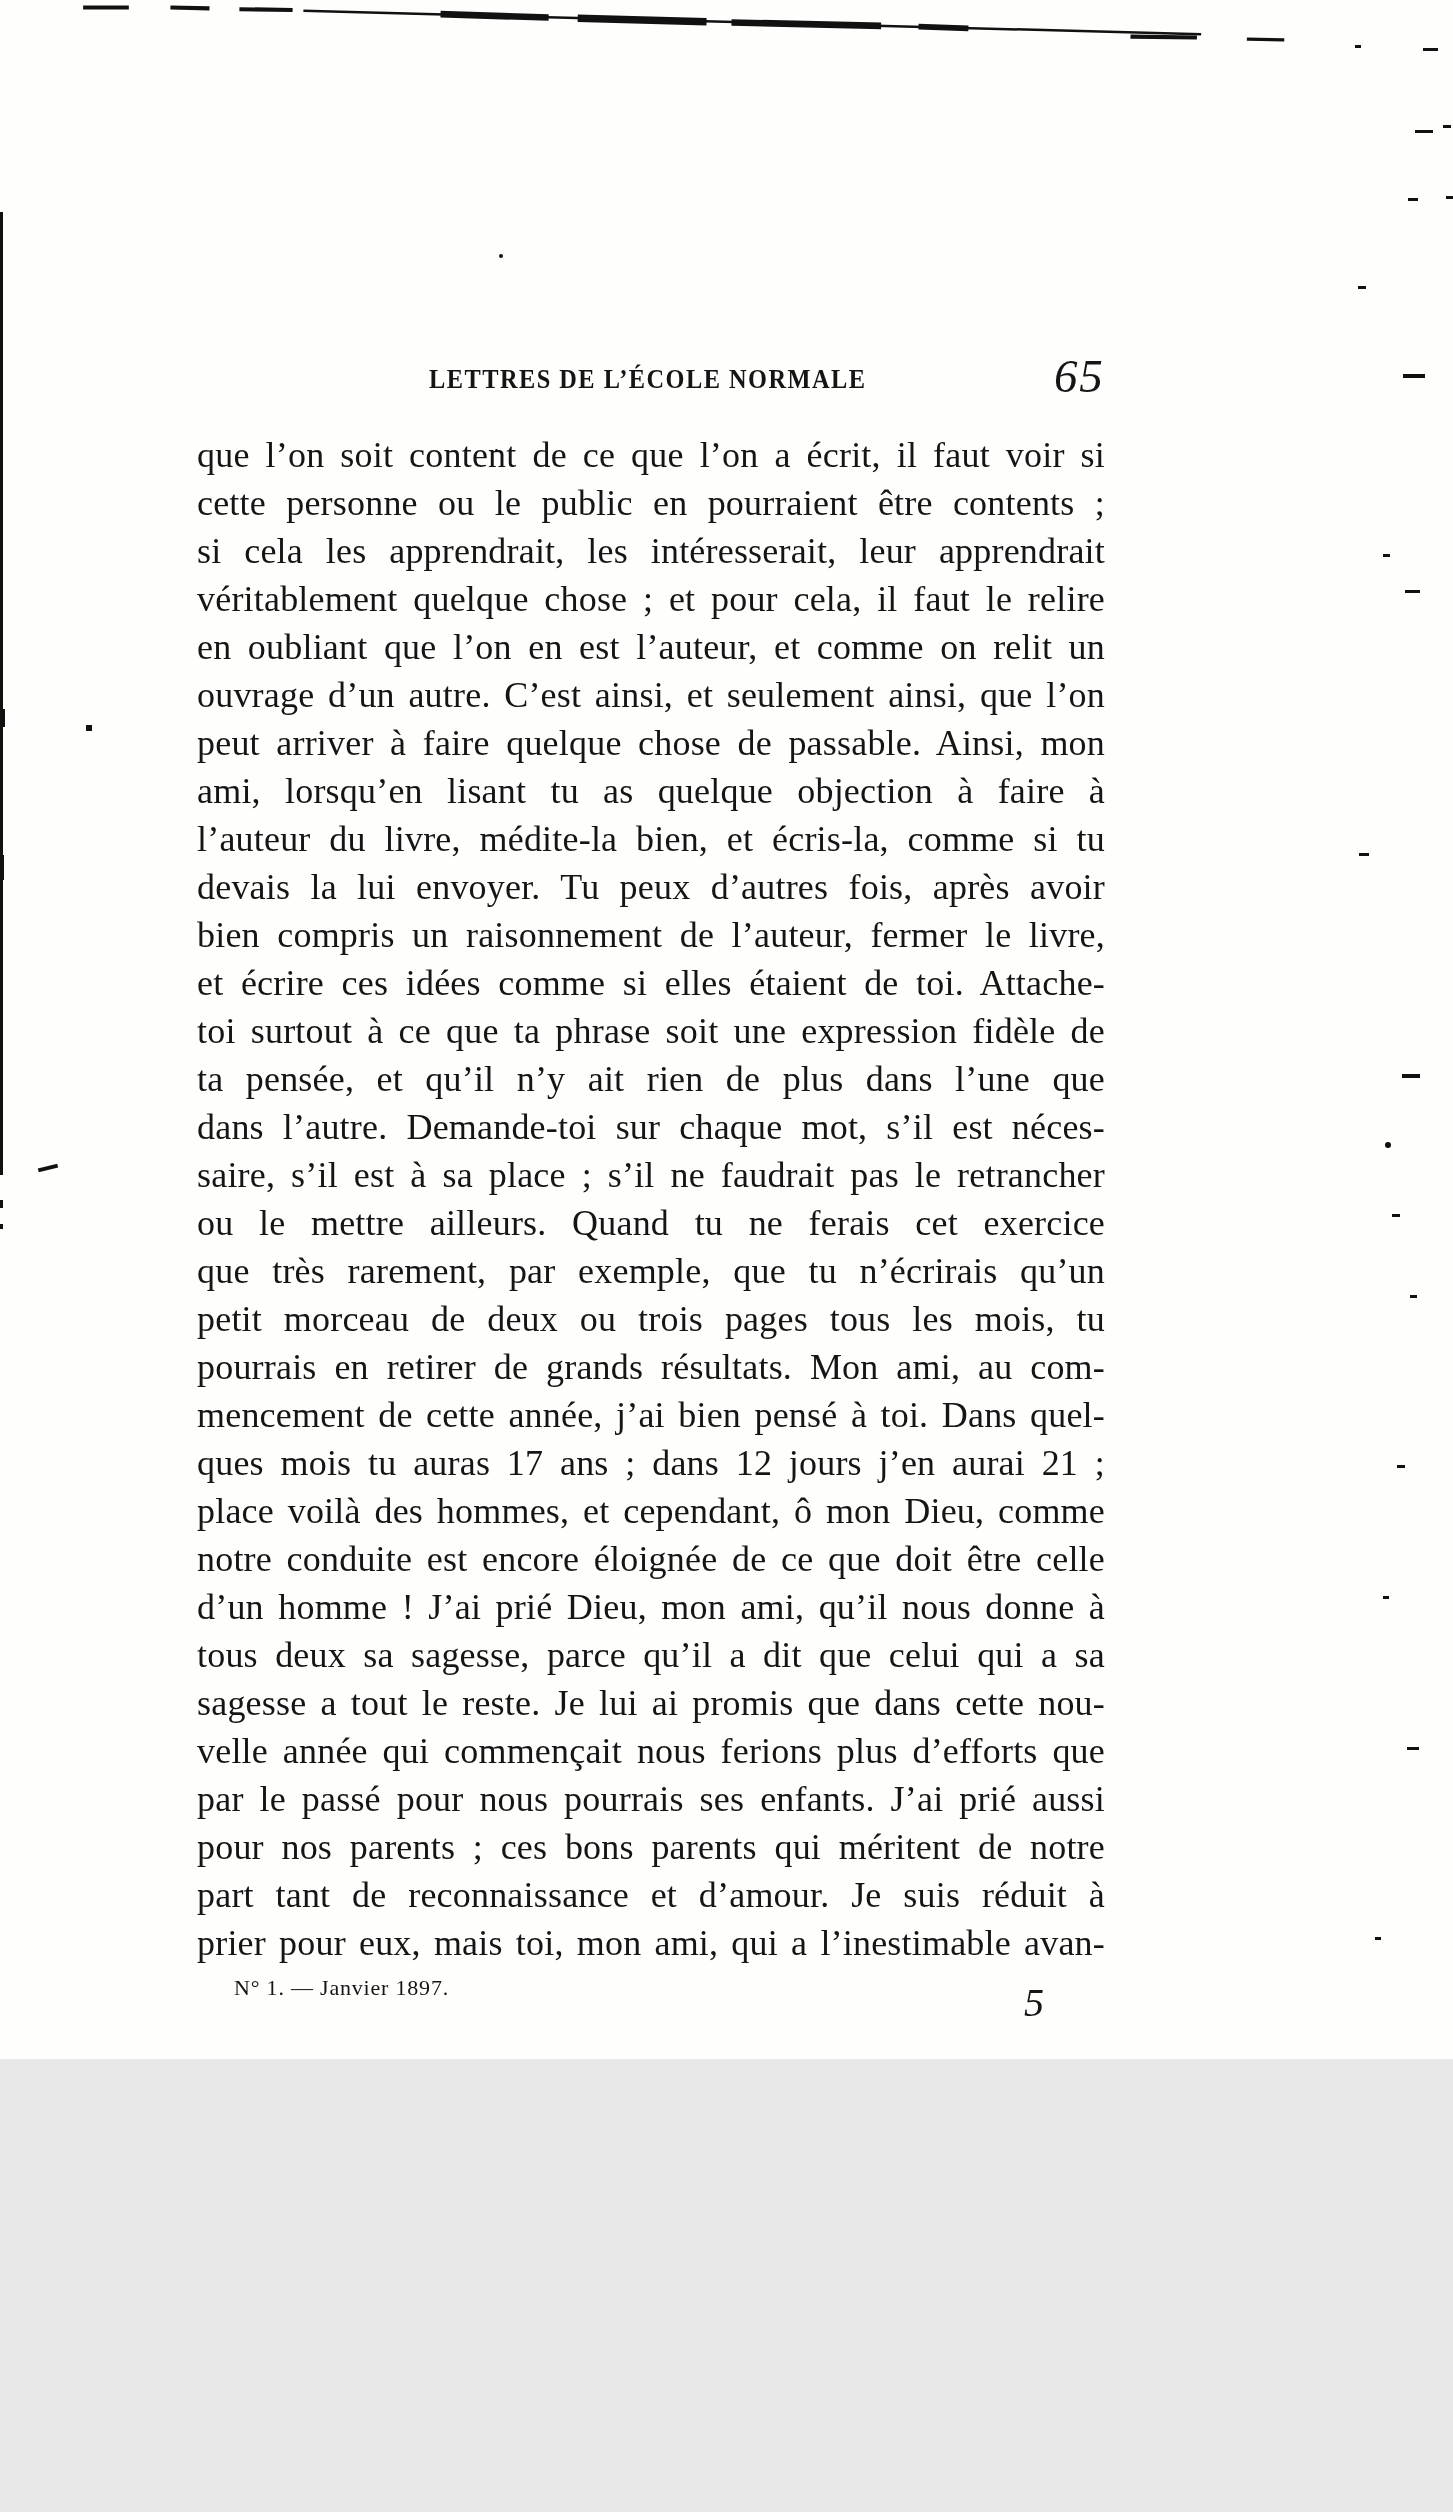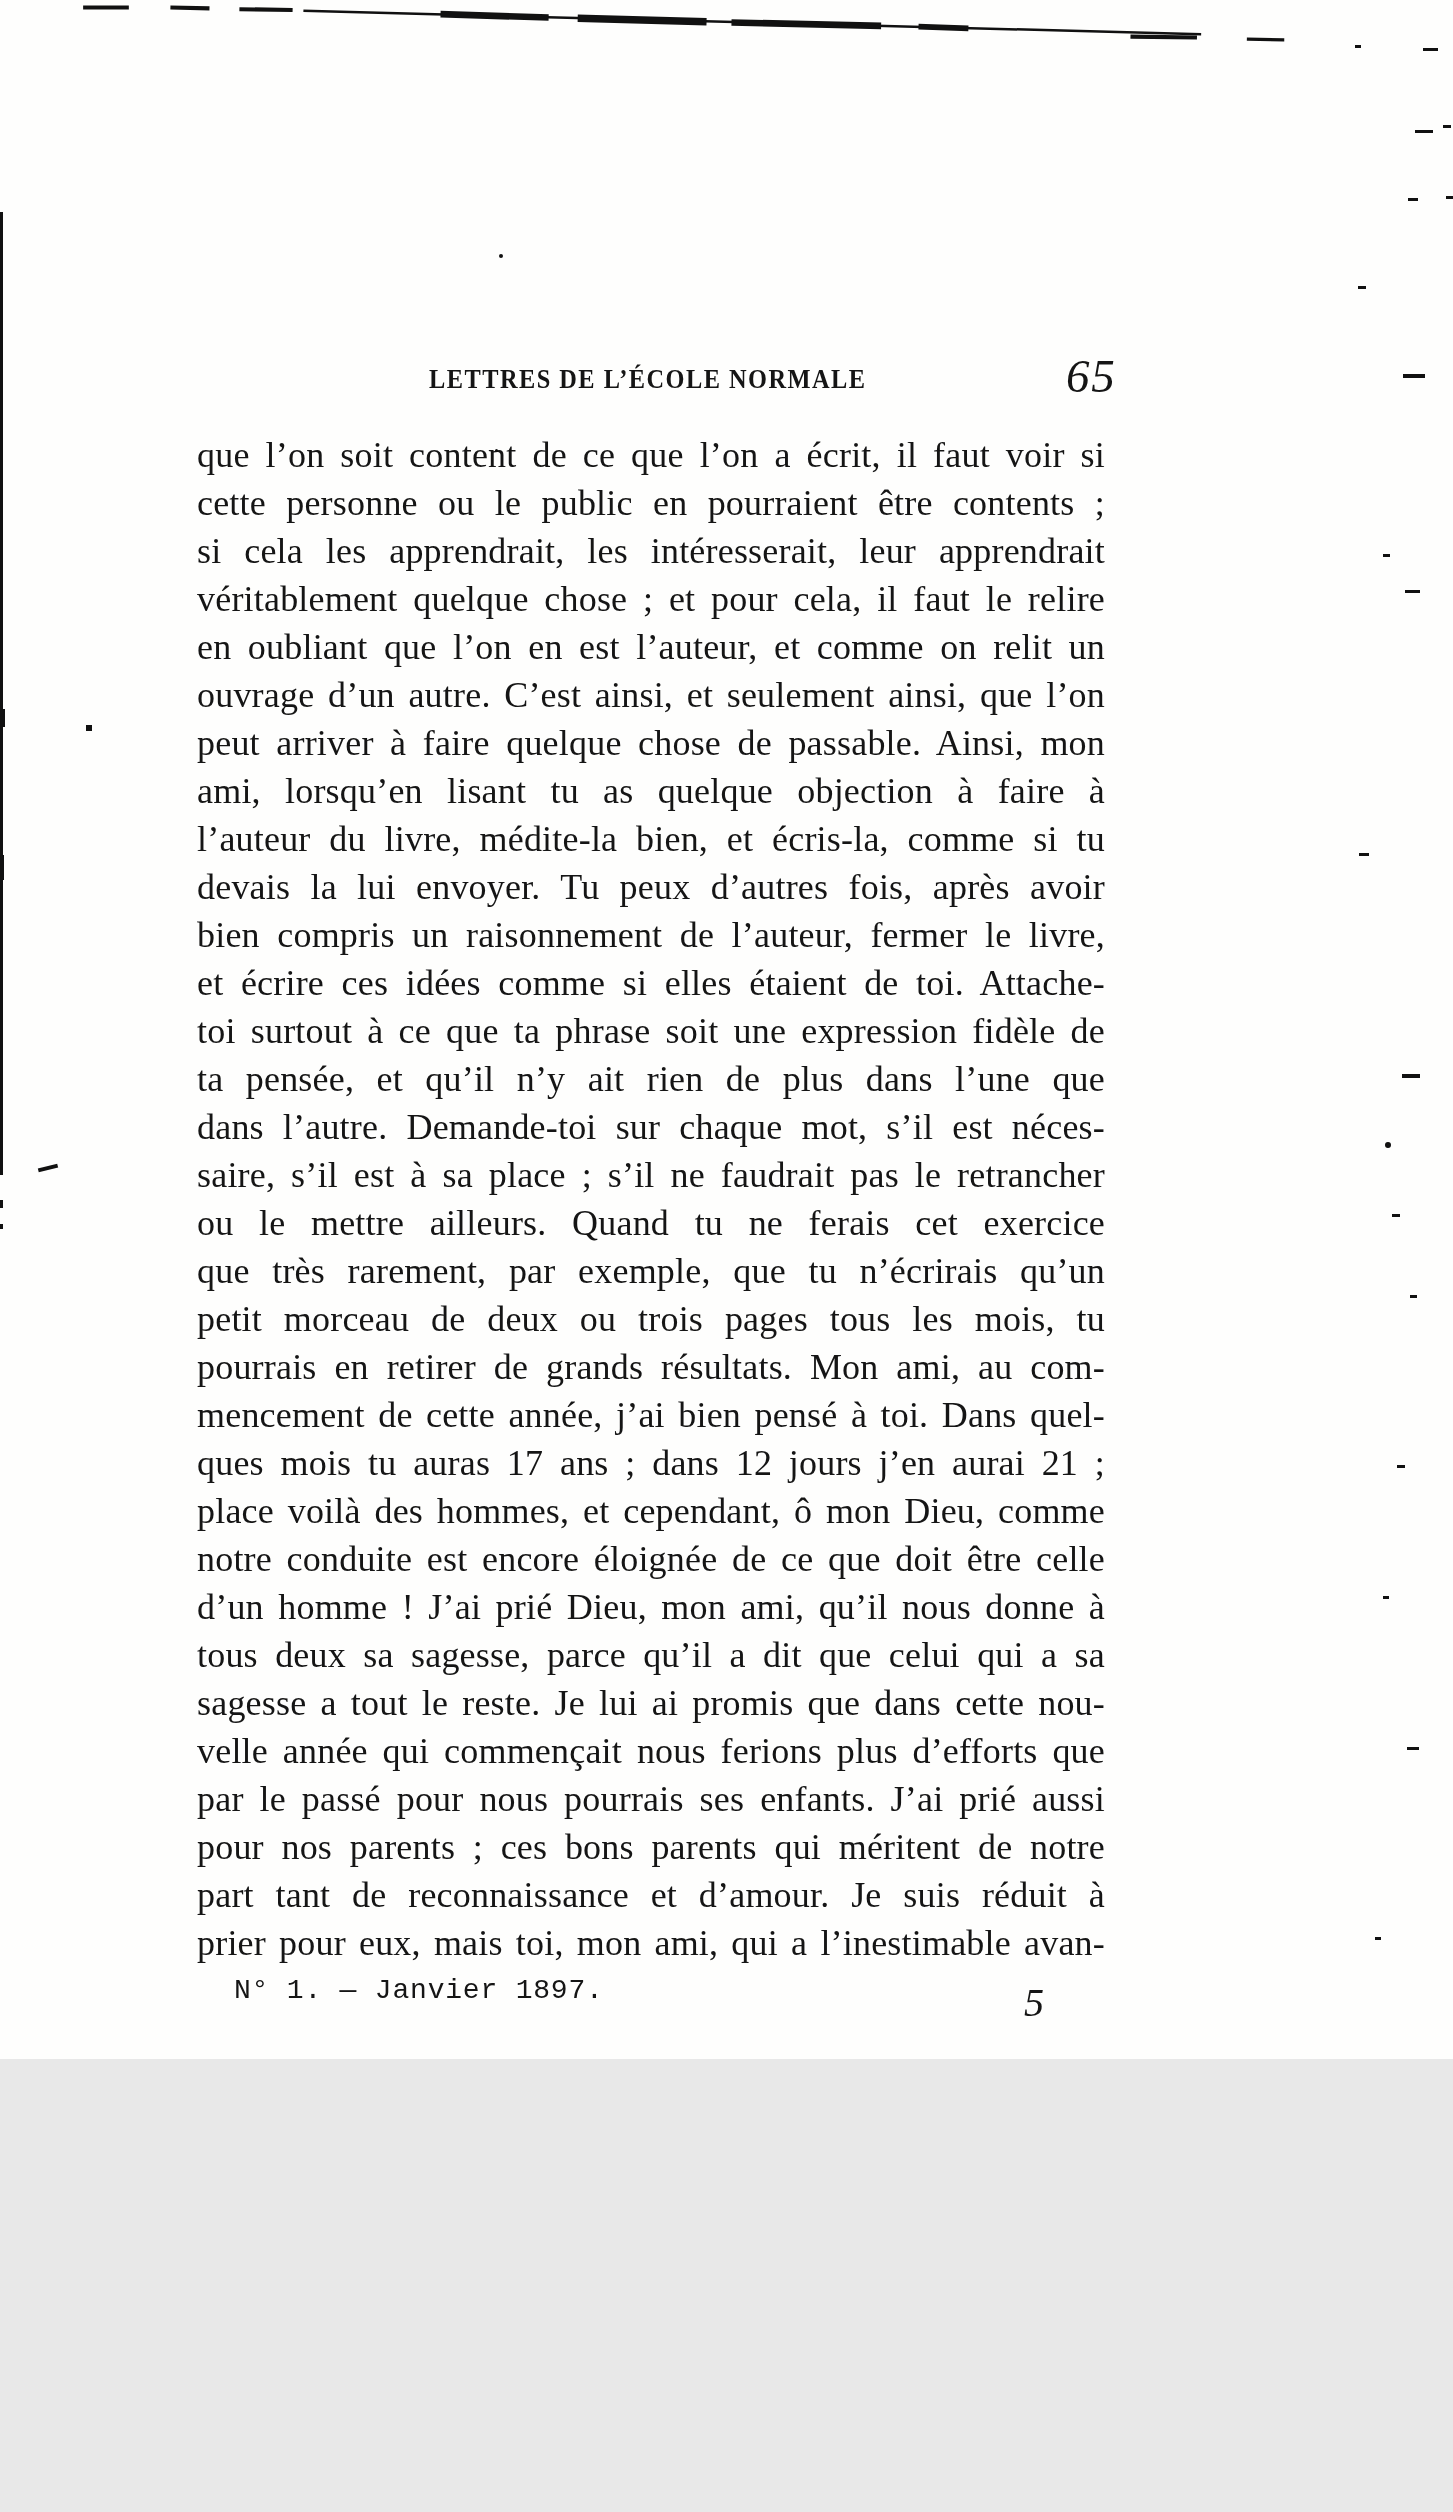"65" .page-number { margin-left: 12px -> none }
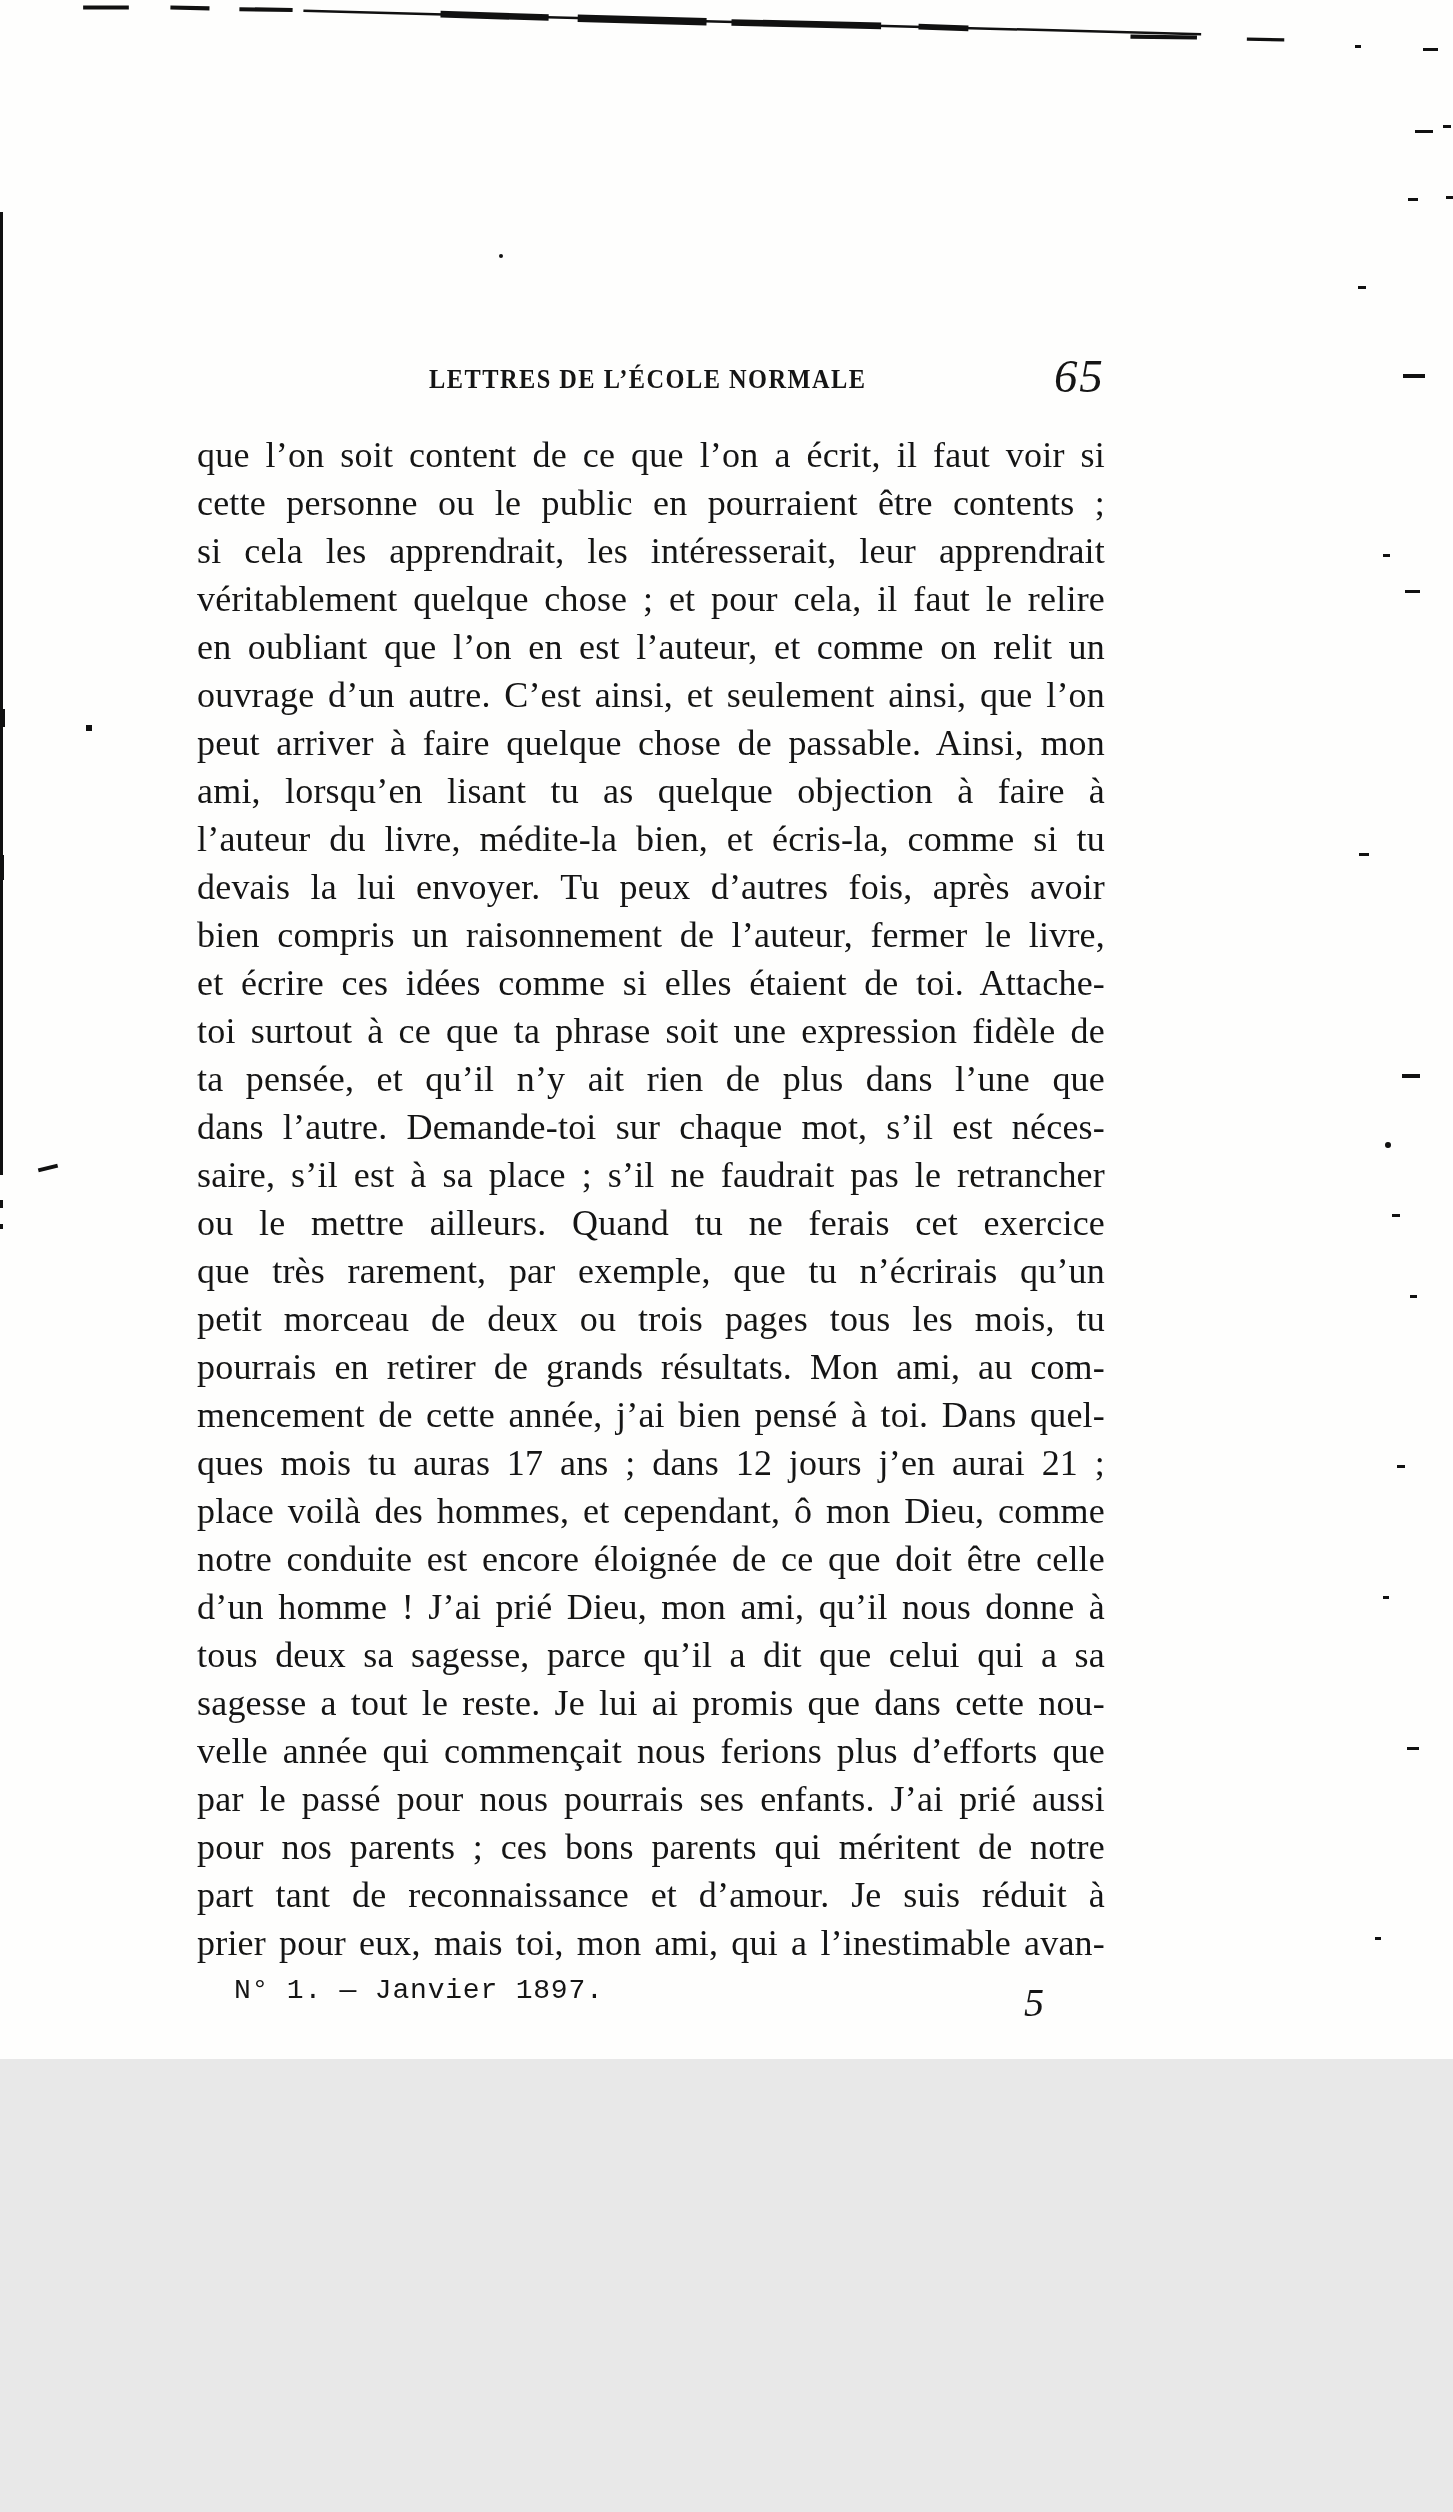"N° 1. — Janvier 1897." .issue-date { font-family: Liberation Mono, monospace -> none; font-size: 28px -> 22px }
